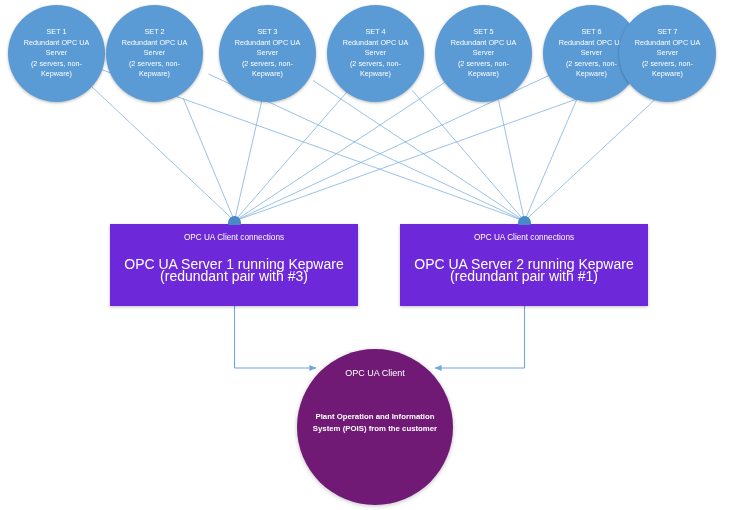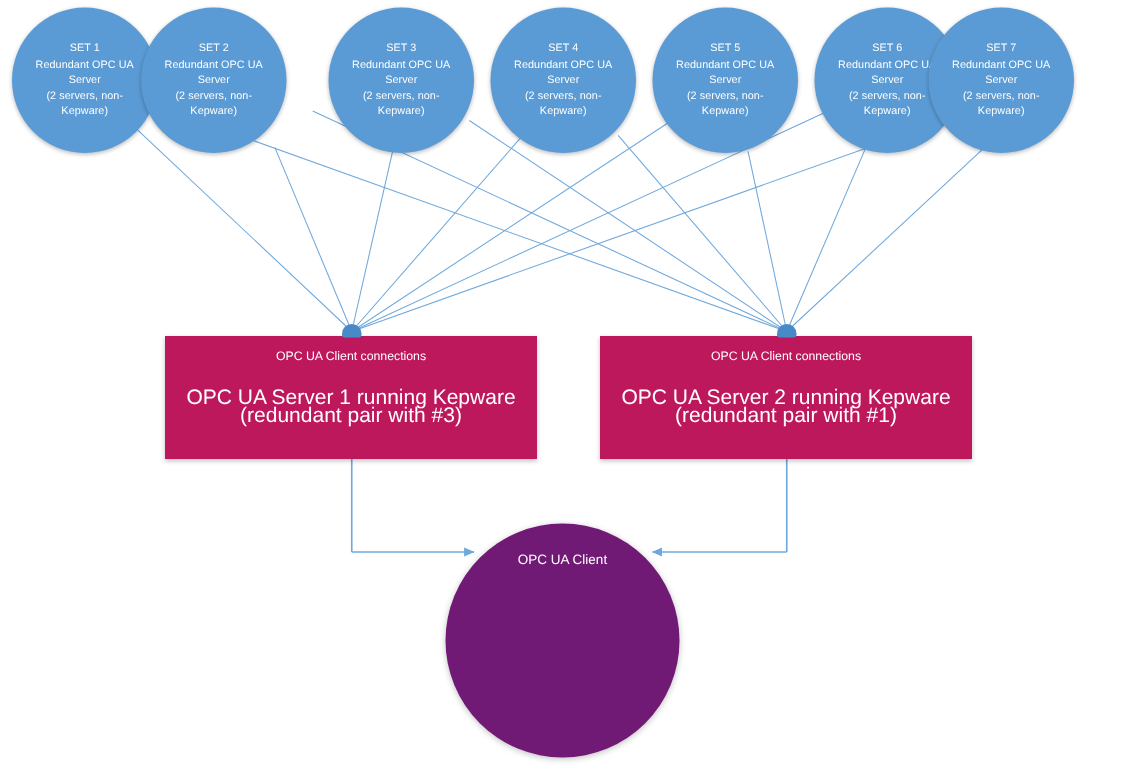"SET 2" div.node-circle { left: 94px -> 106px }
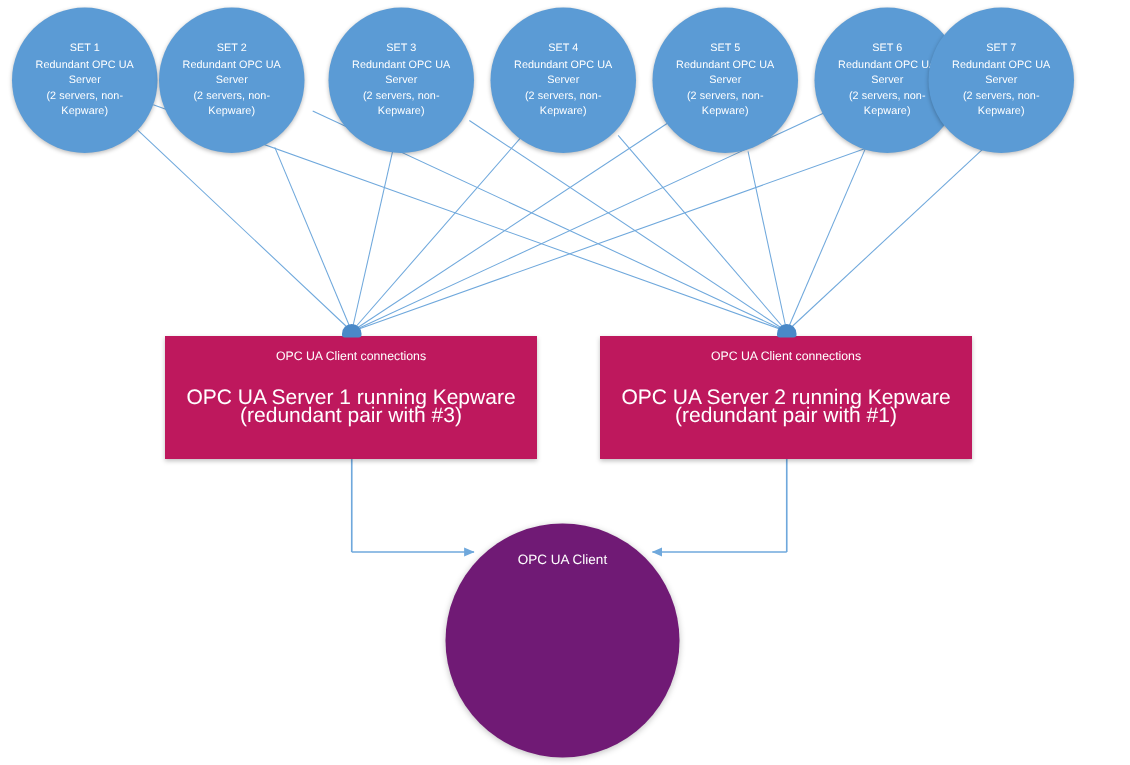"OPC UA Client connections" .green-box { background: #be185d -> #6d28d9 }
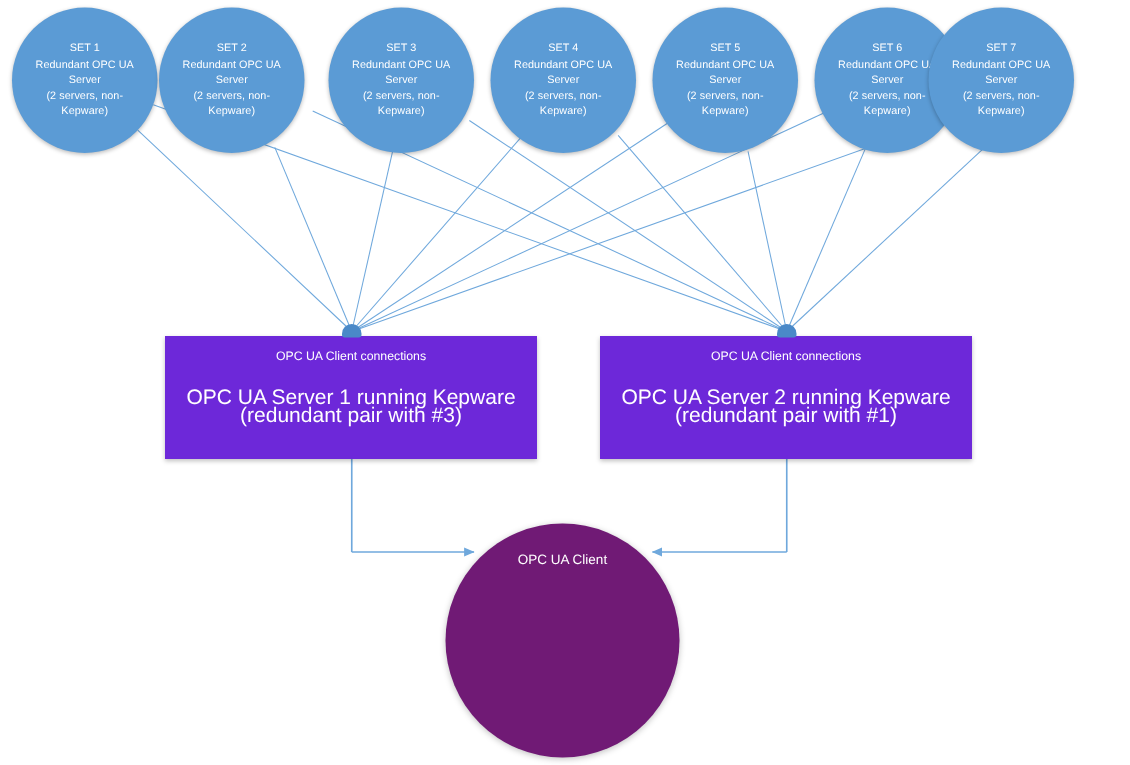"Plant Operation and Information" div.oc-sub { html: none -> <div> <span>Plant Operation and Information</span> <span>System (POIS) from the customer</span> </div> }
